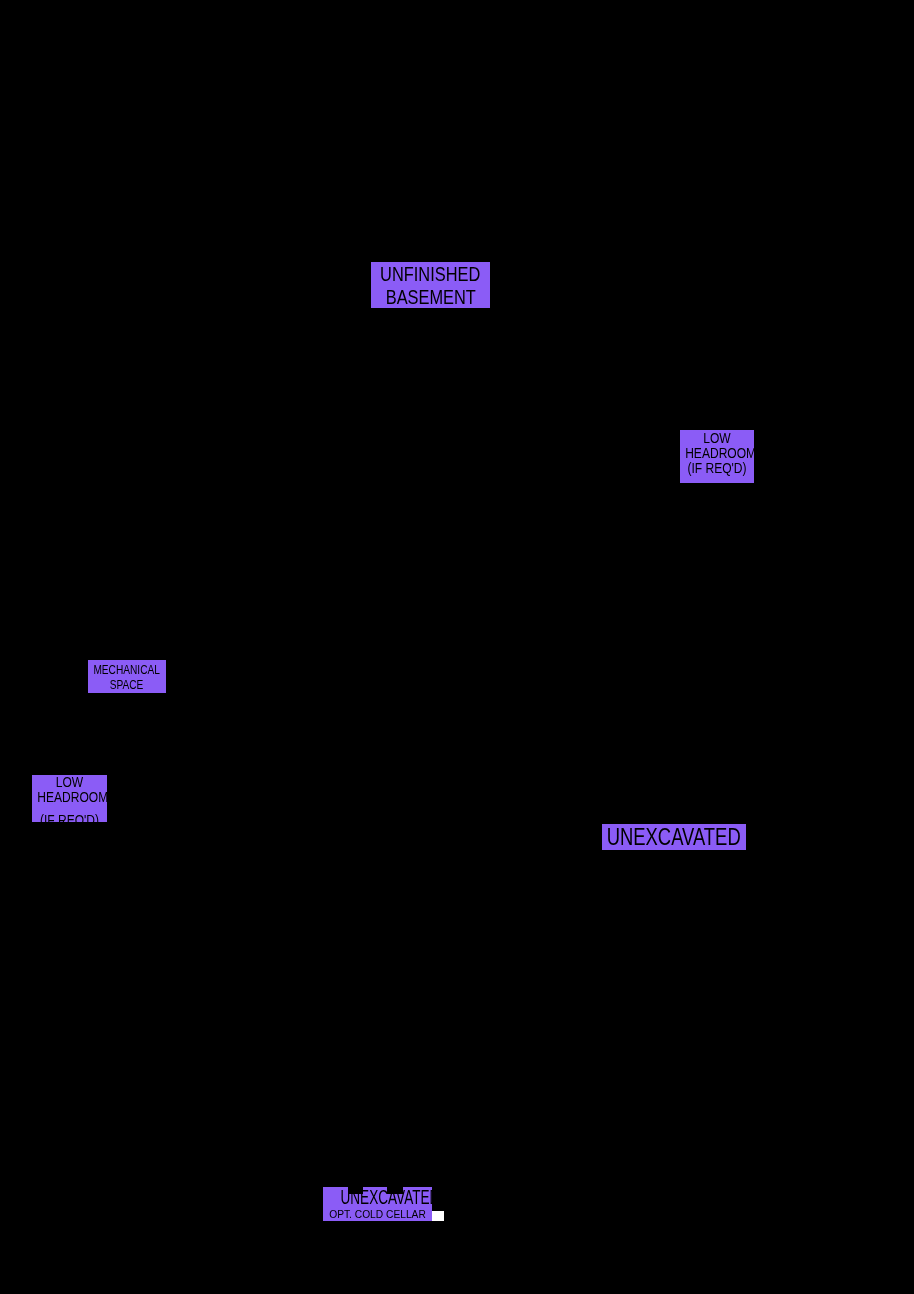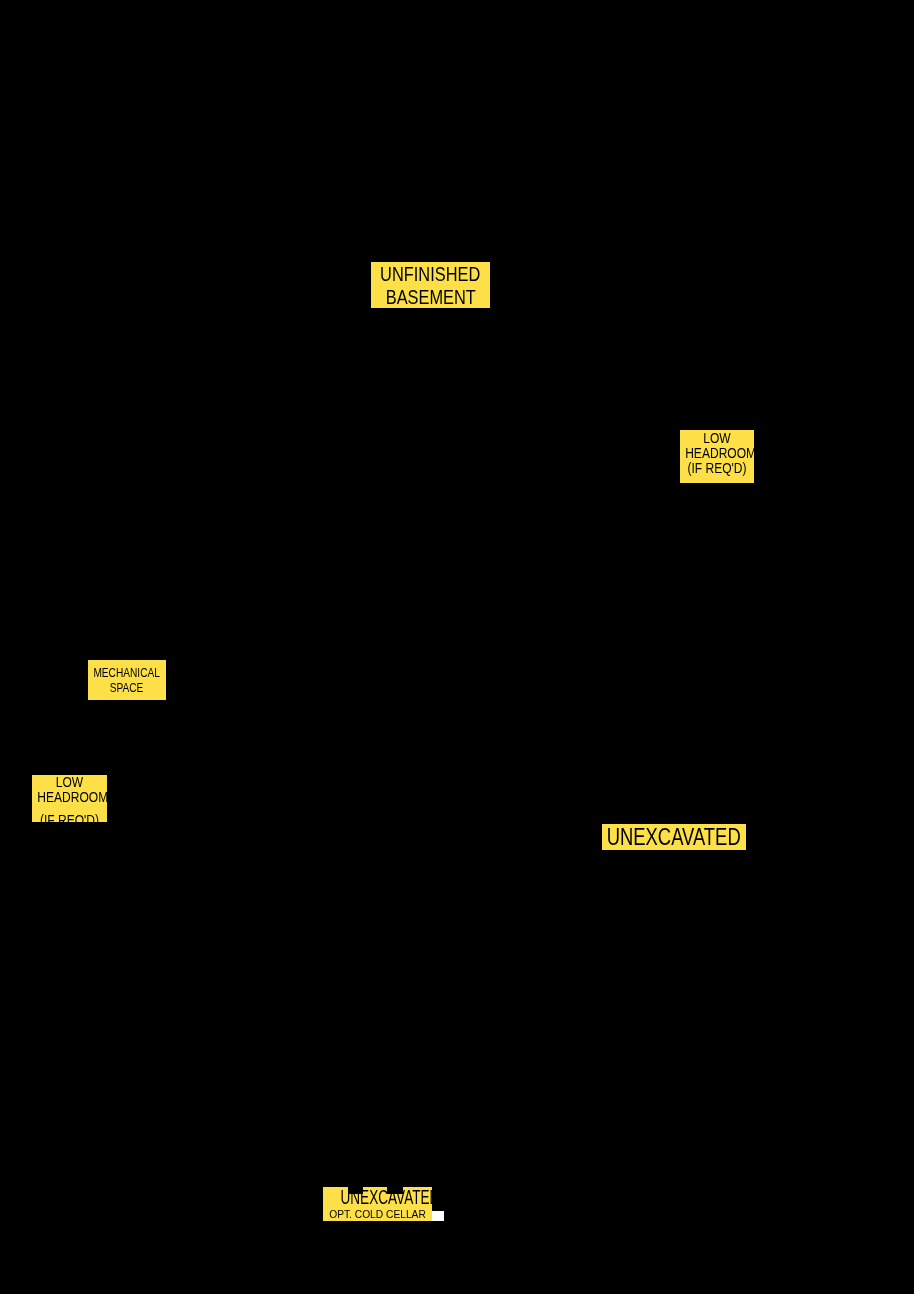"UNFINISHED" .label-box { background: #fde047 -> #8b5cf6 }
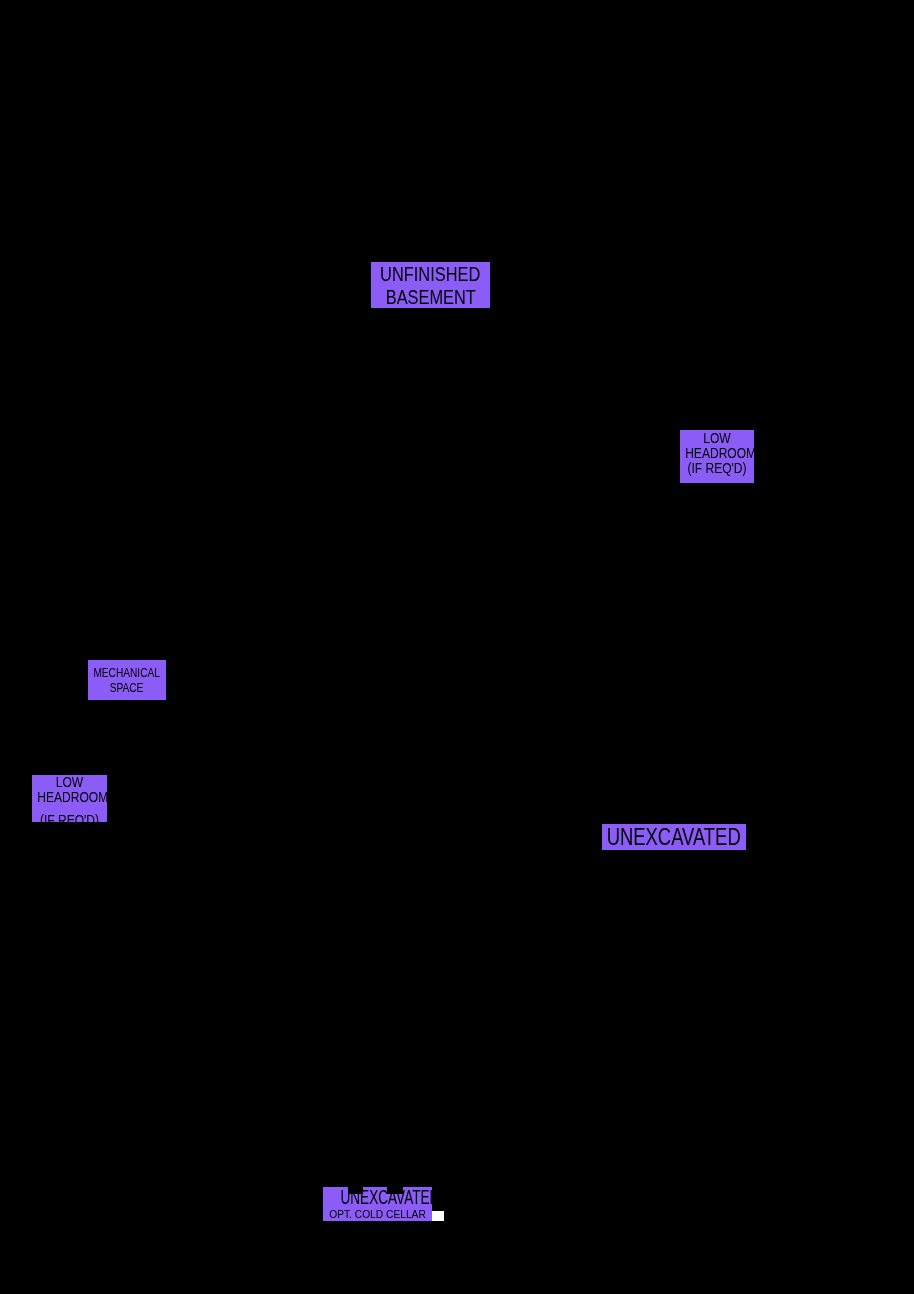"MECHANICAL" #lbl-mechanical-space { height: 40px -> 33px }
